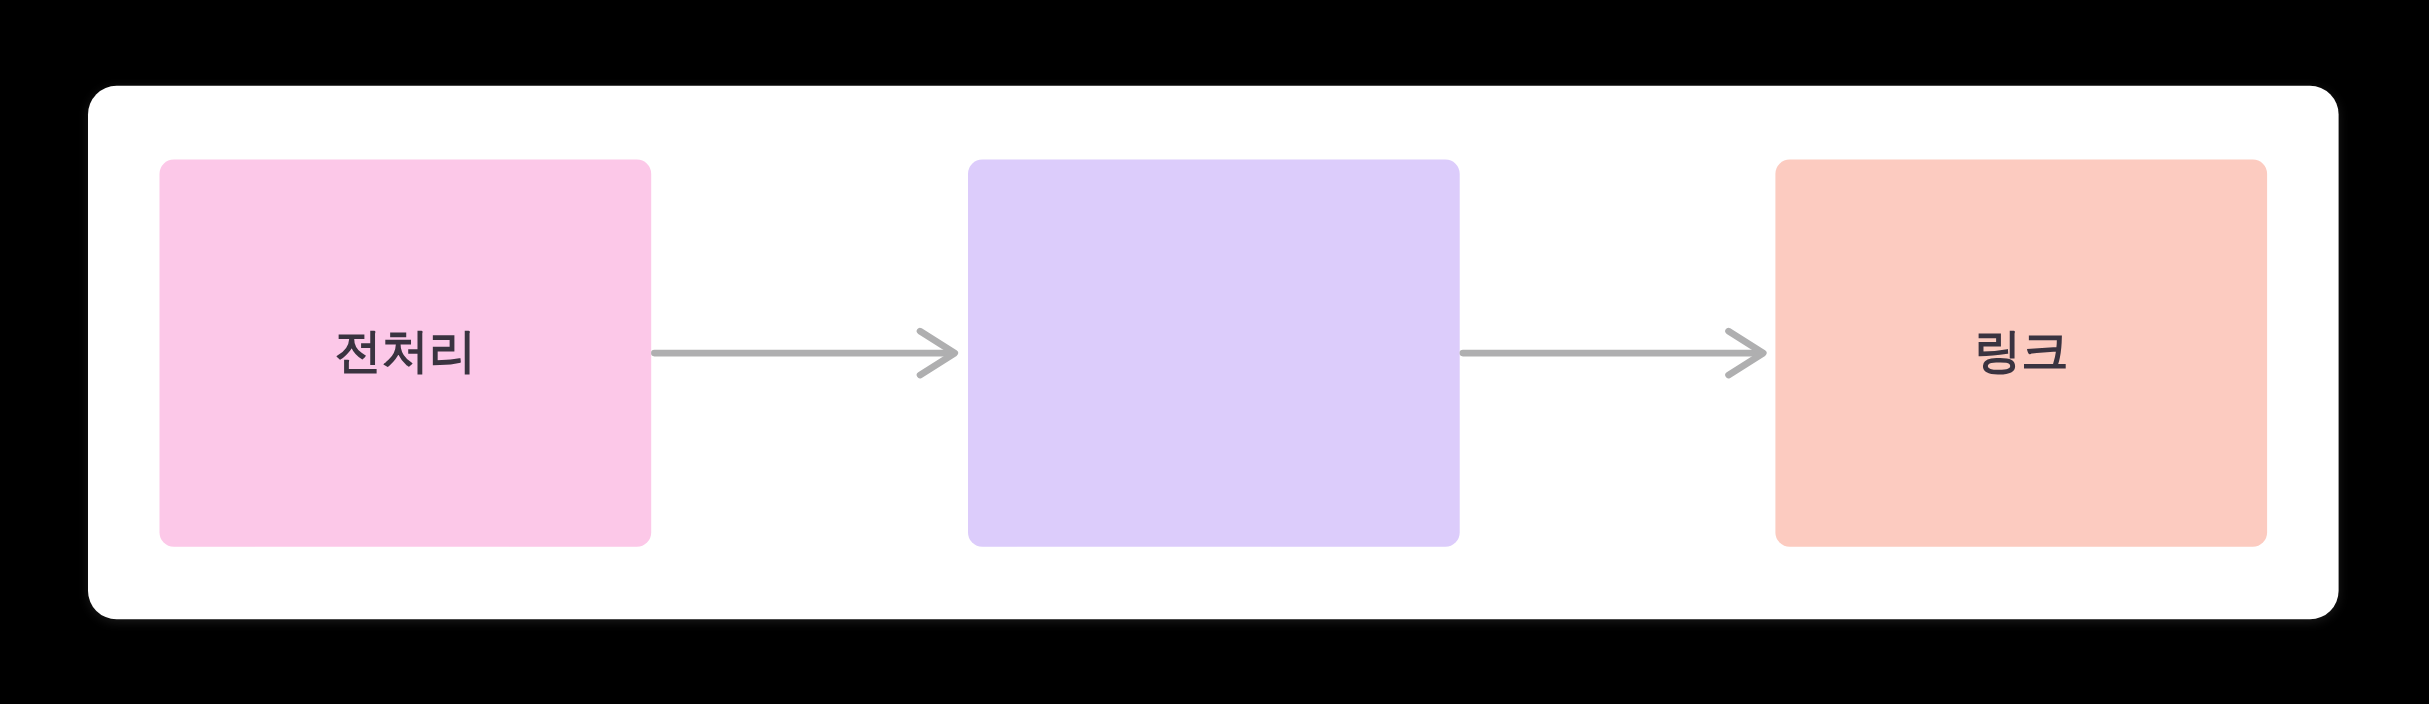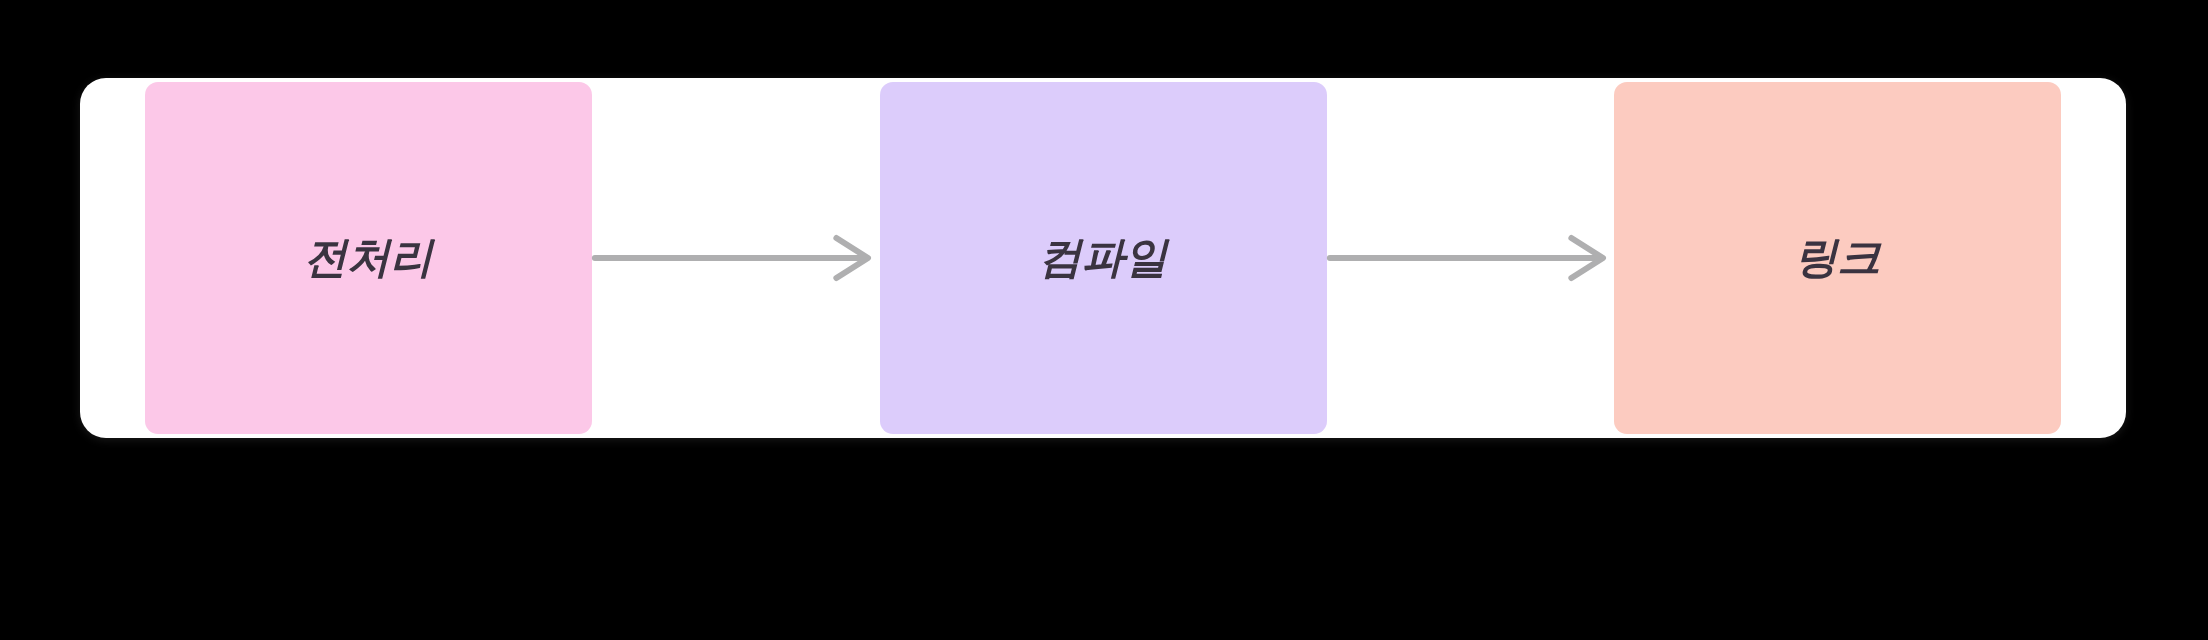"전처리" #flow-card { font-style: italic -> none; height: 360px -> 485px }
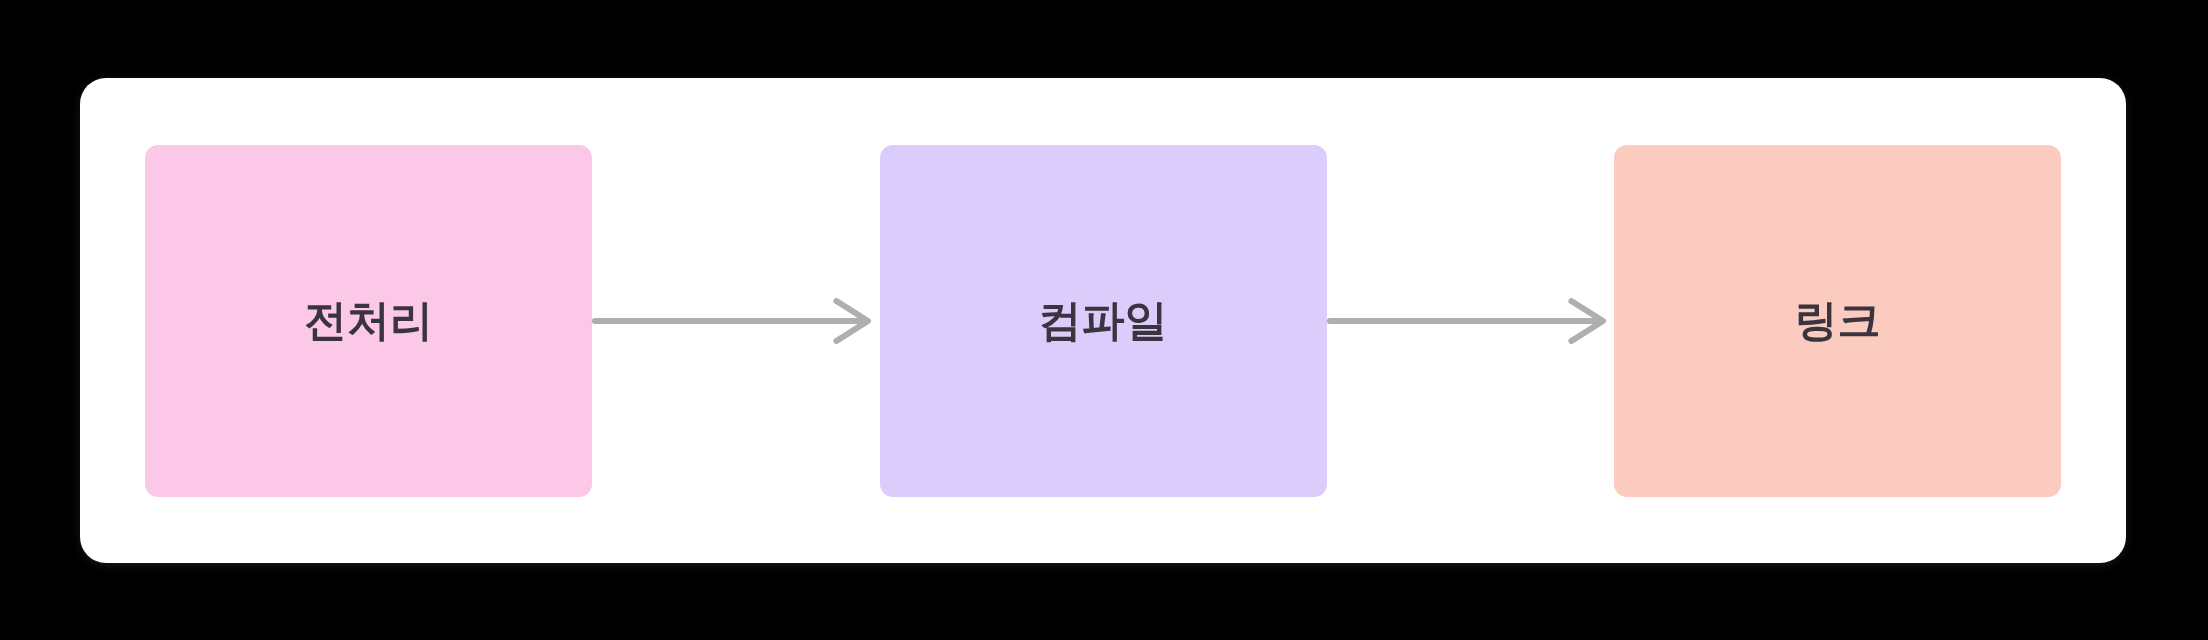"컴파일" div.stage-label-ko { html: <div>컴파일</div> -> none }
